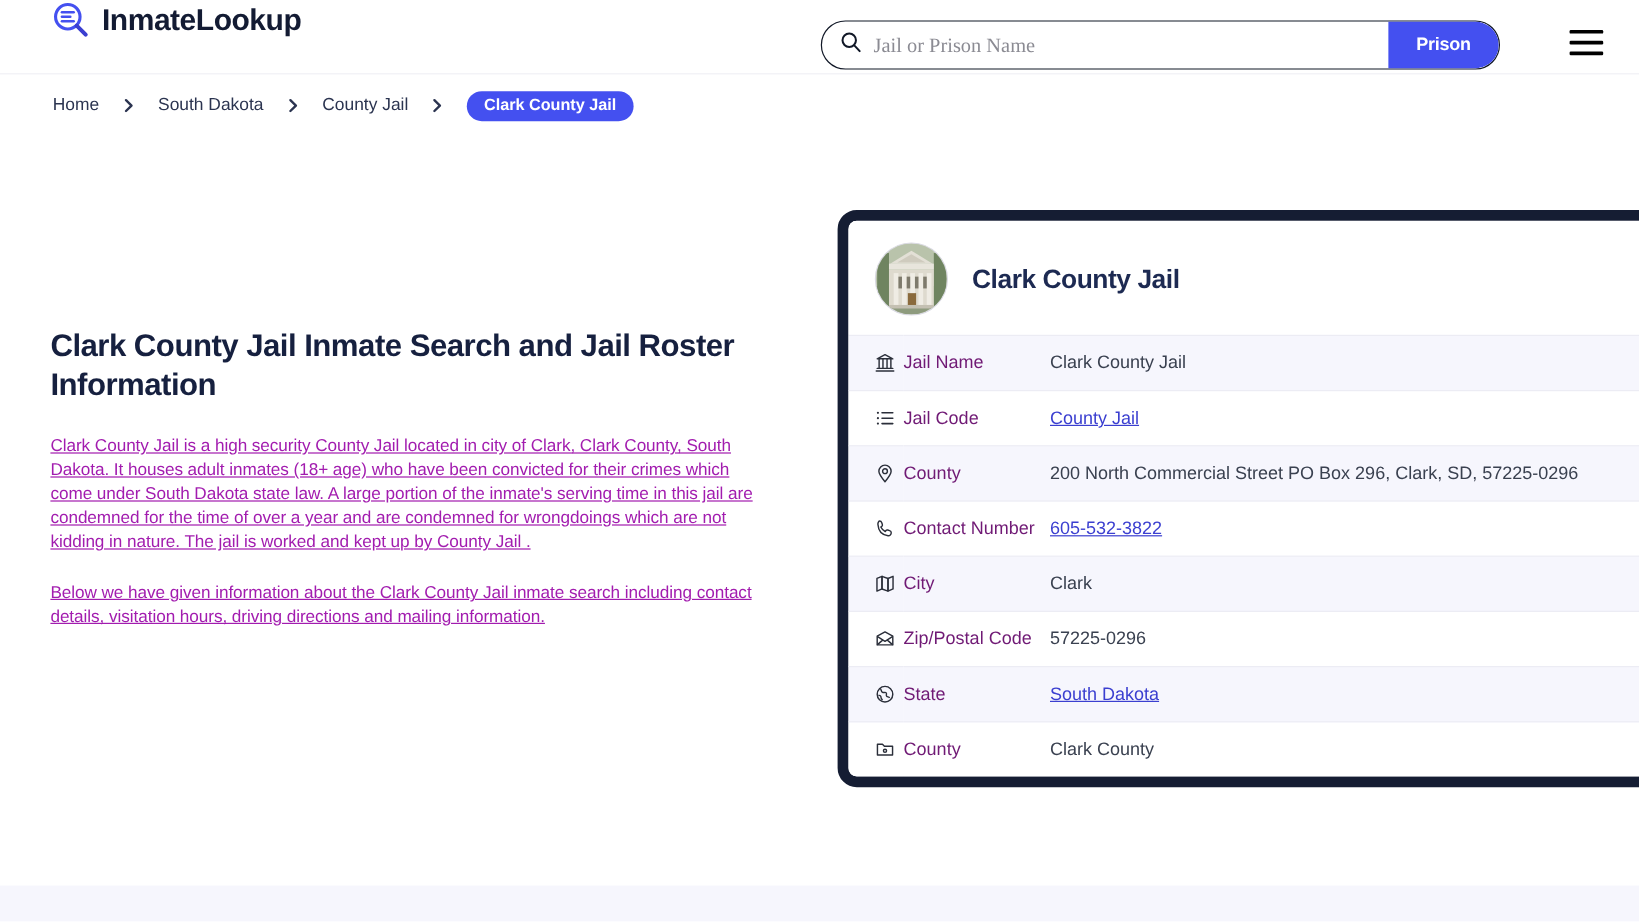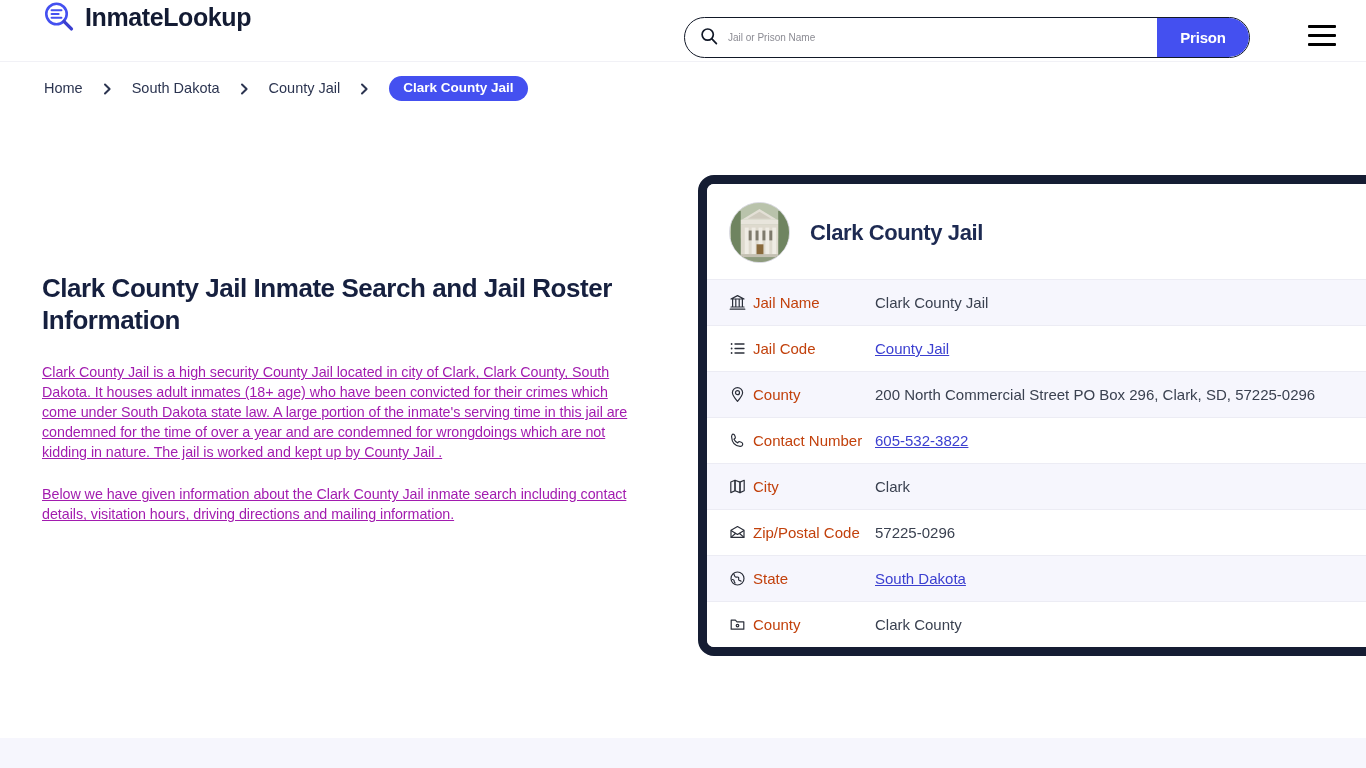"Jail or Prison Name" .search-input { font-family: Liberation Sans, sans-serif -> Liberation Serif, serif; font-size: 10px -> 17px }
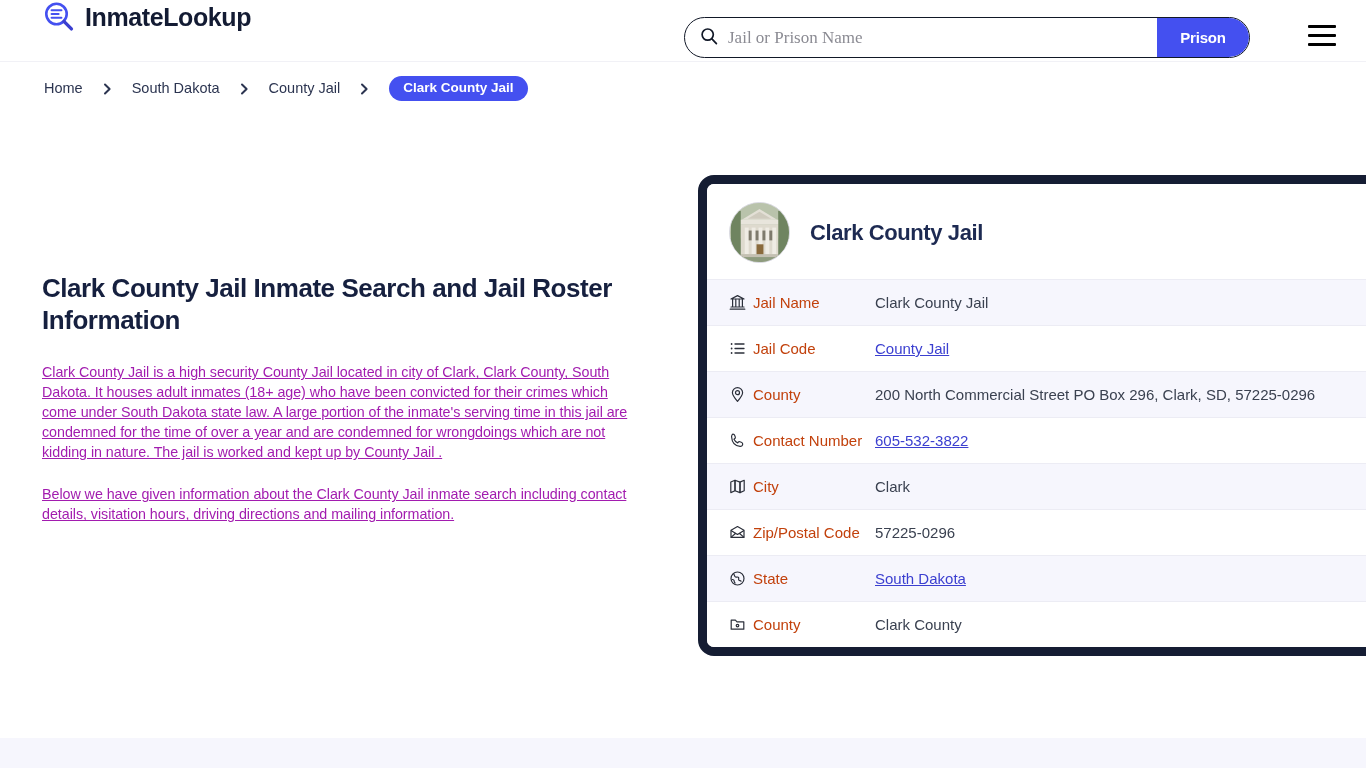"Jail Name" td.cell-label { color: #c2410c -> #701a75 }
